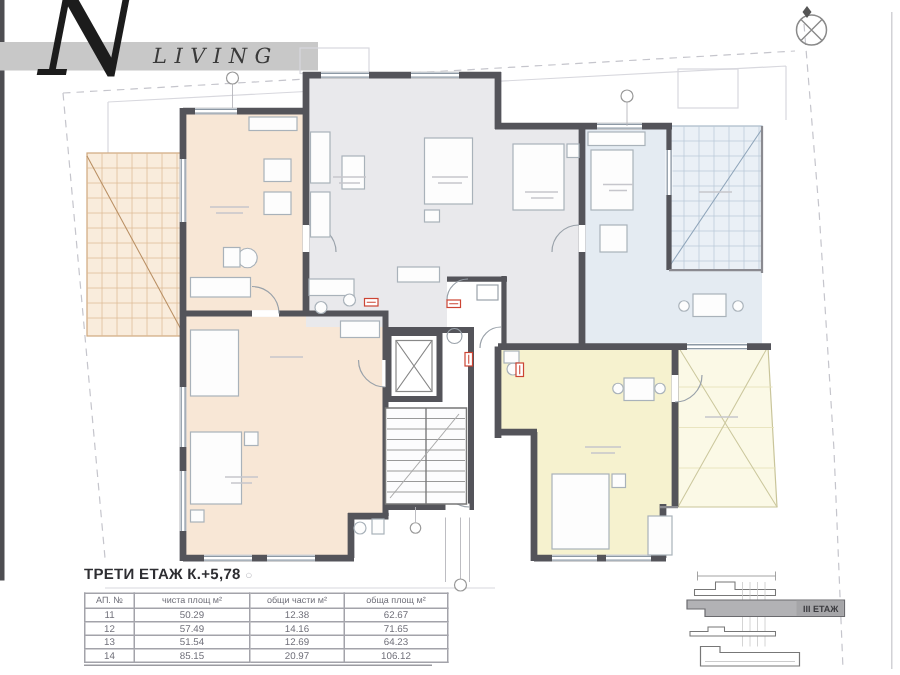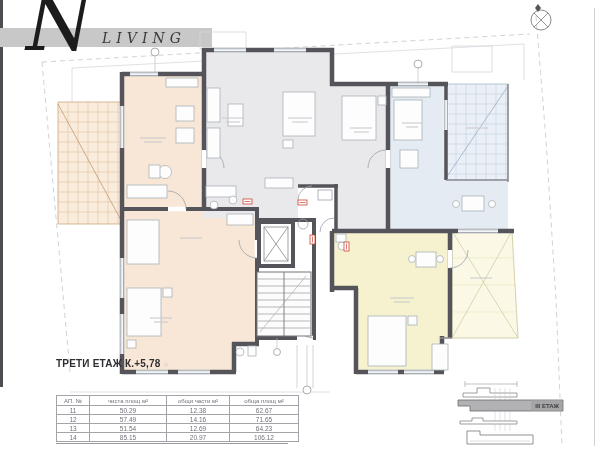"ТРЕТИ ЕТАЖ К.+5,78 ○" .floor-title { top: 358px -> 378px }
